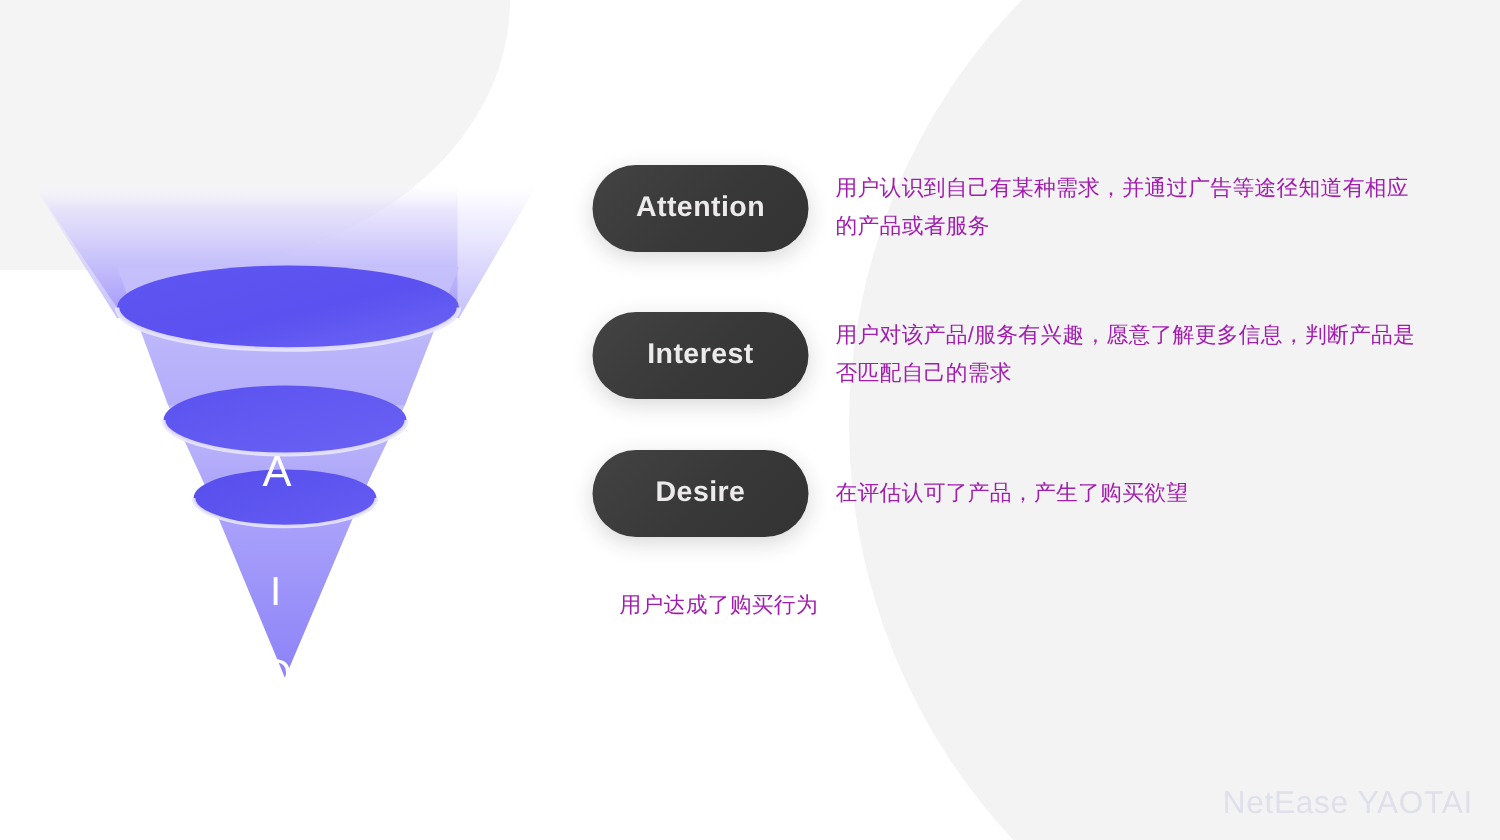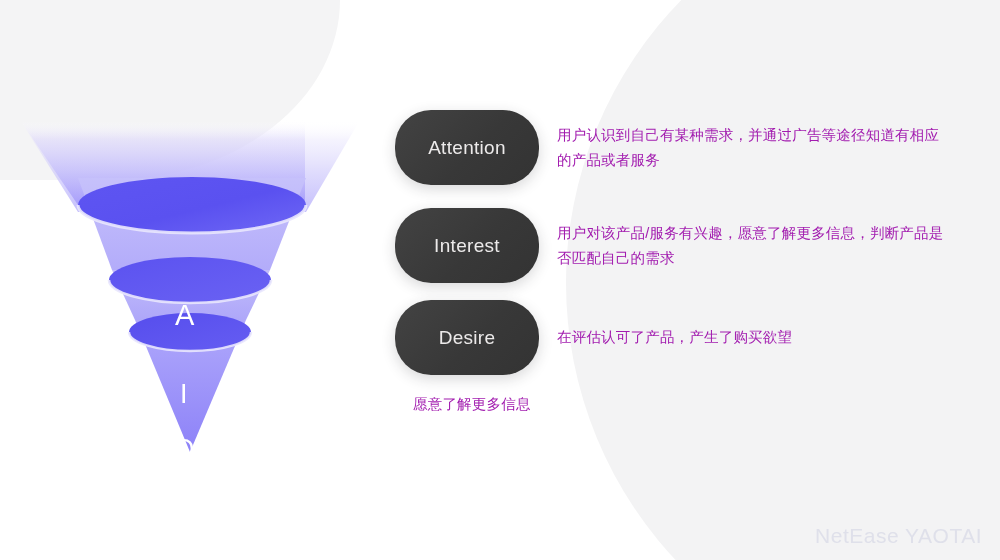"Attention" .stage-pill { font-weight: 400 -> 700; height: 75px -> 58px }
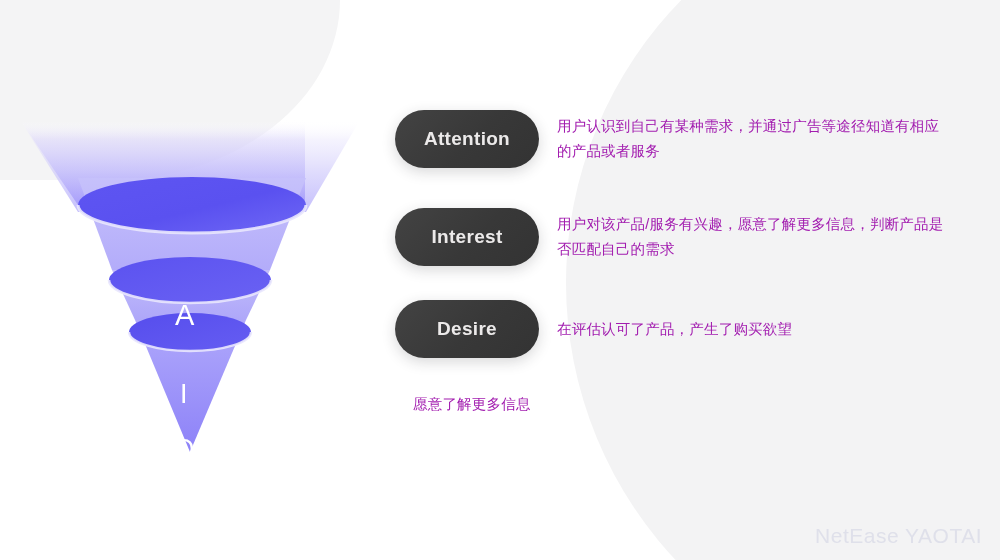"愿意了解更多信息" div.stage-desc { text: 愿意了解更多信息 -> 用户达成了购买行为 }
